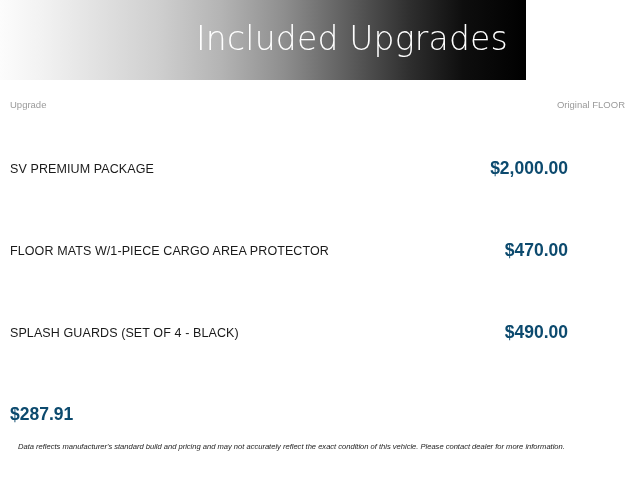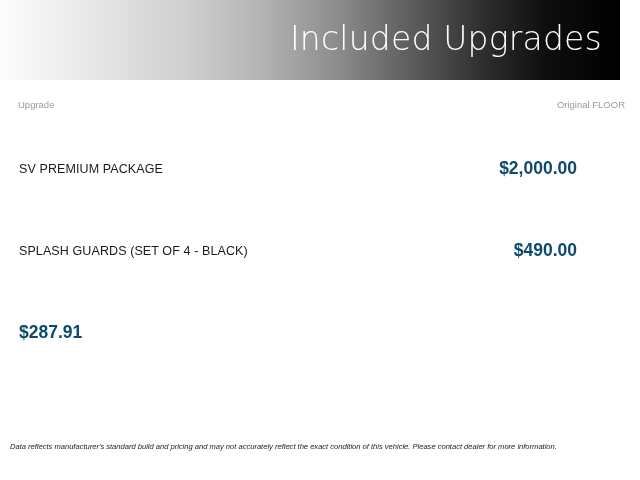"Included Upgrades" .header-band { width: 620px -> 526px }
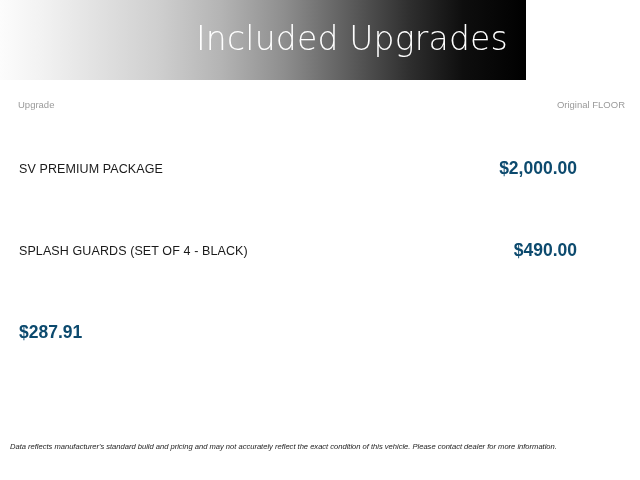"Upgrade" .col-label { margin-left: 8px -> none }
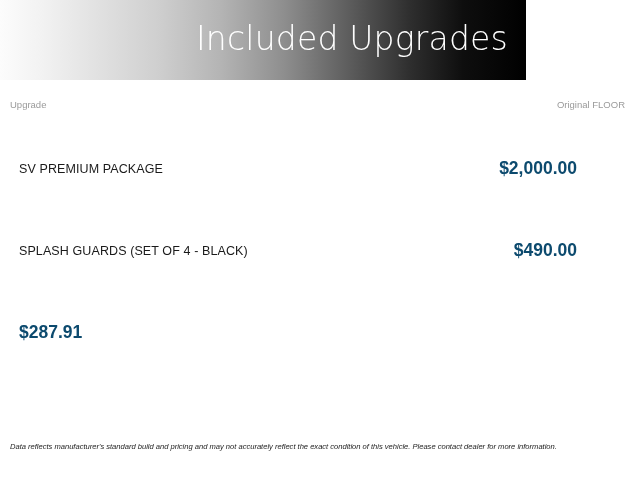"SV PREMIUM PACKAGE" .rows { padding-left: 9px -> none }
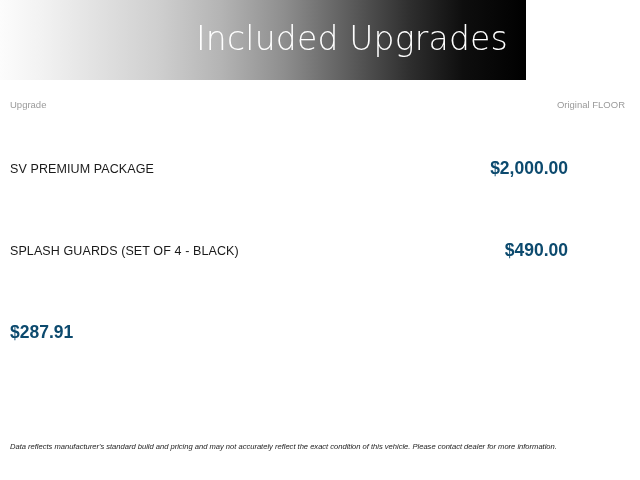"FLOOR MATS W/1-PIECE CARGO AREA" div.upgrade-row { html: none -> <div> <div>FLOOR MATS W/1-PIECE CARGO AREA PROTECTOR</div> <div>$470.00</div> </div> }
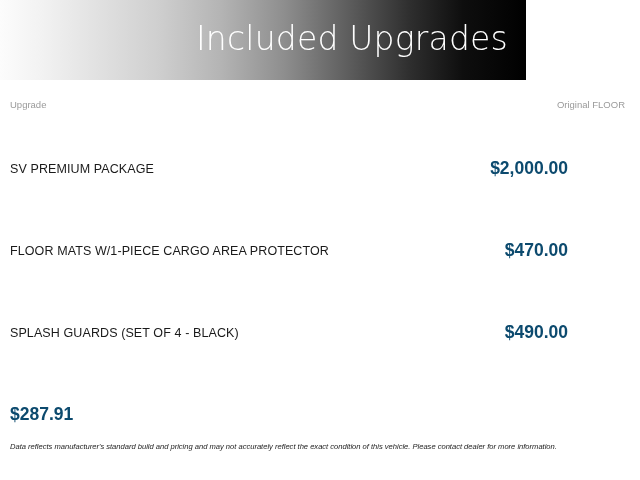"Data reflects manufacturer's standard" .disclaimer-text { margin-left: none -> 8px }
